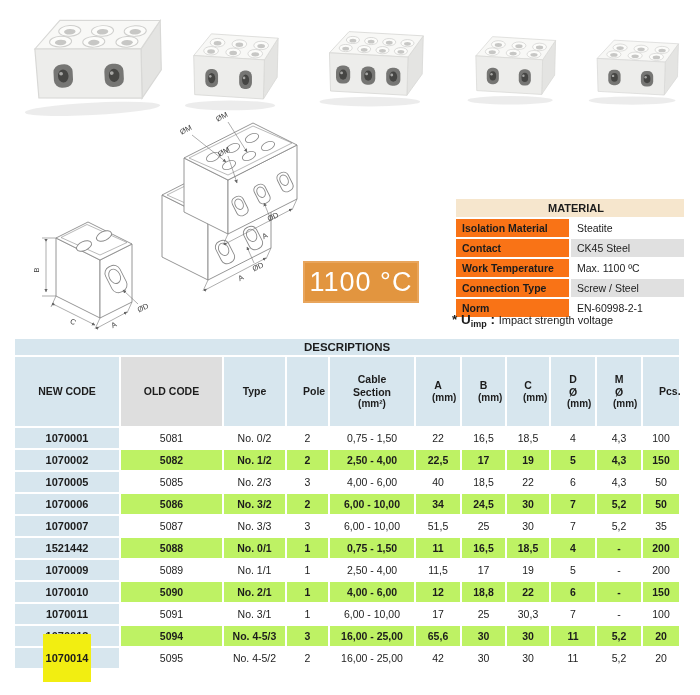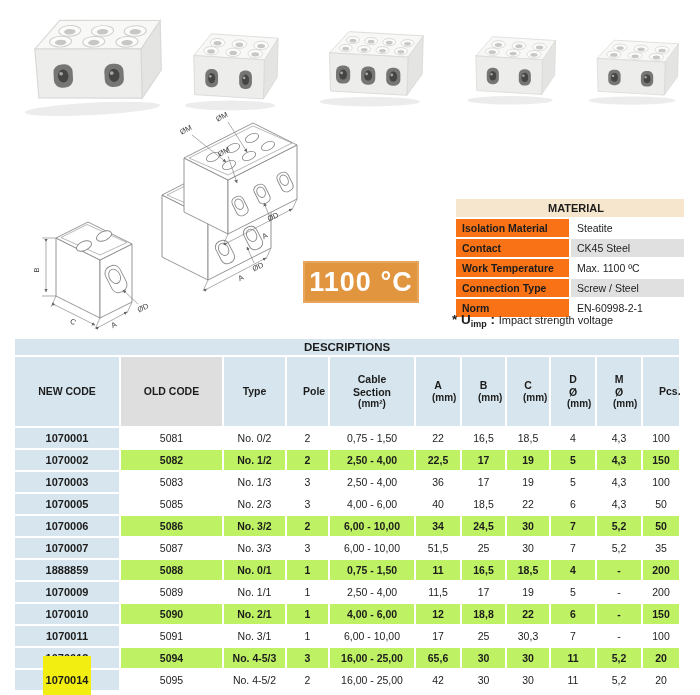"1100 °C" .badge { font-weight: bold -> normal }
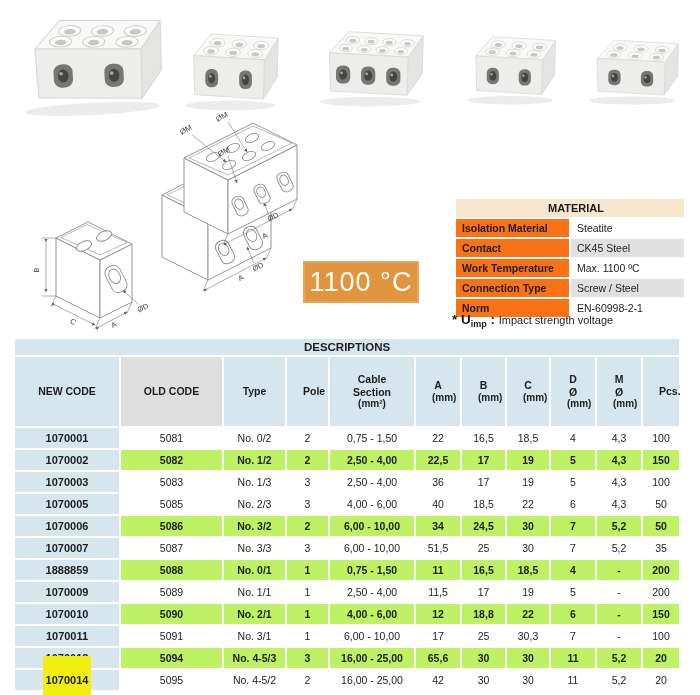"1070003" tr.r-even { html: <tr> <td>1070003</td> <td>5083</td> <td>No. 1/3</td> <td>3</td> <td>2,50 - 4,00</td> <td>36</td> <td>17</td> <td>19</td> <td>5</td> <td>4,3</td> <td>100</td> </tr> -> none }
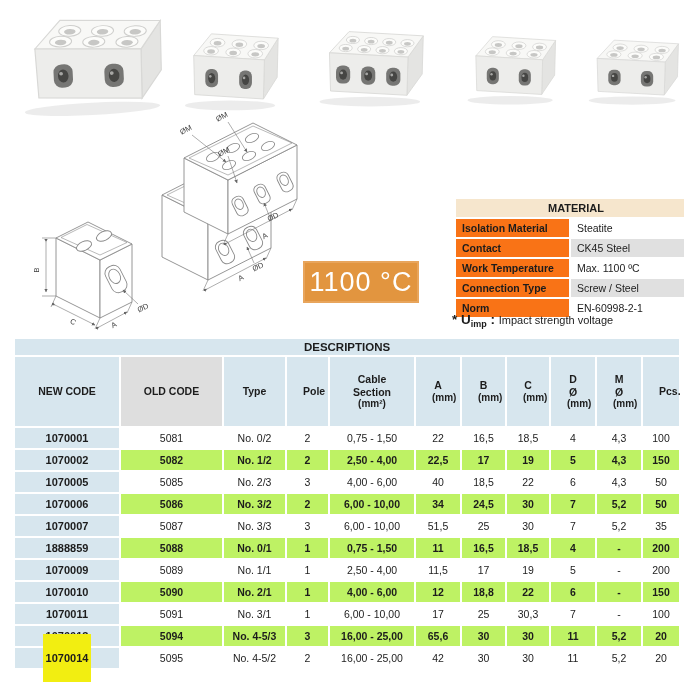"1888859" td.newcode { text: 1888859 -> 1521442 }
